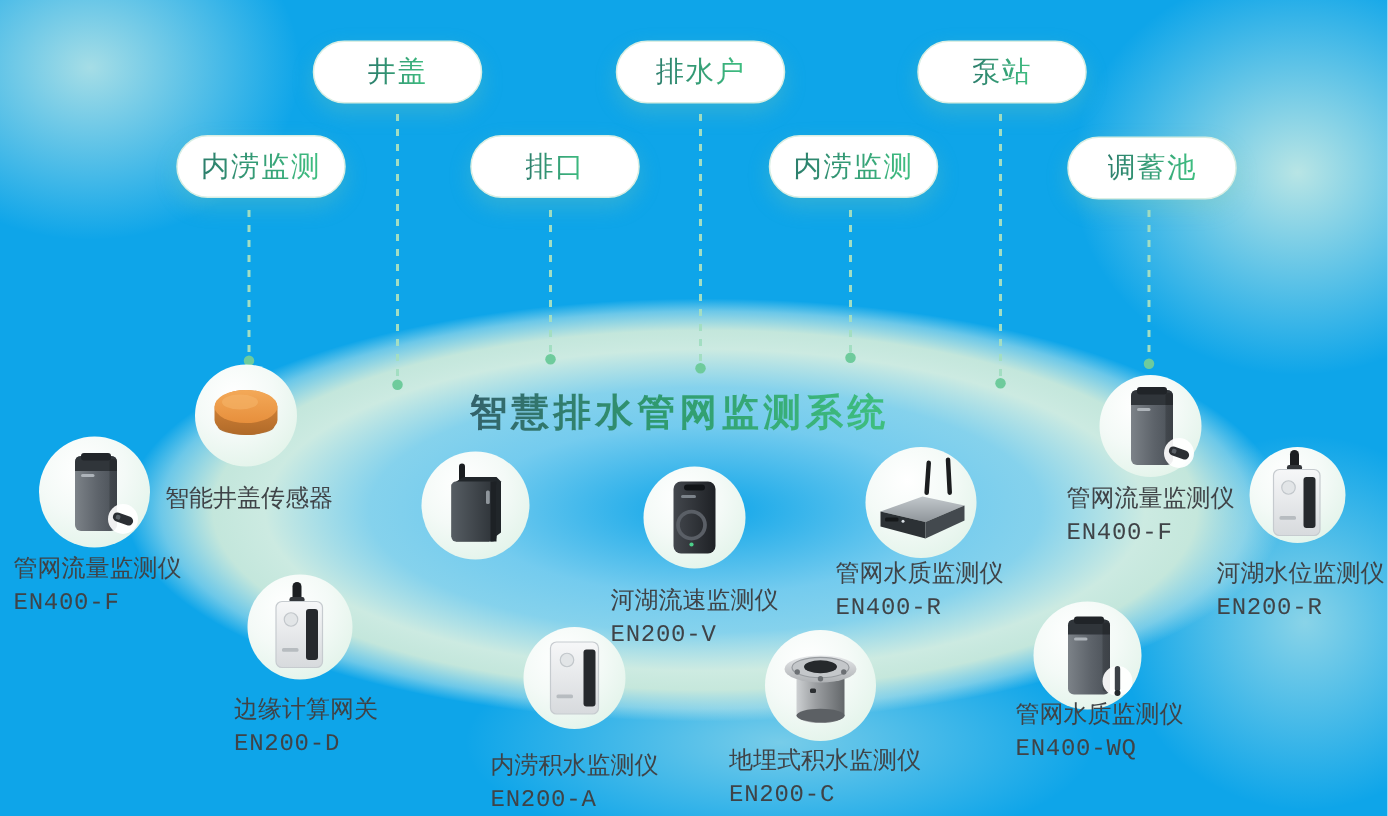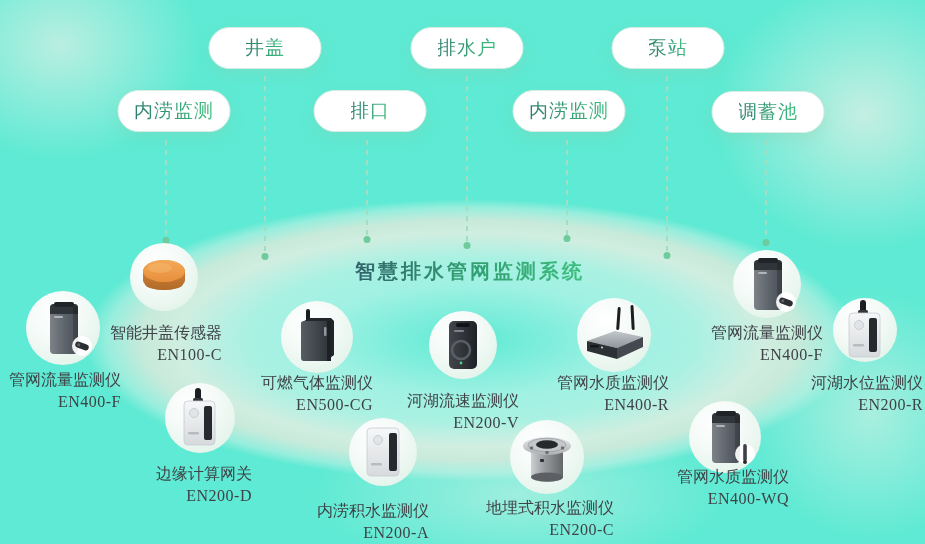"井盖" .stage { background: #5eead4 -> #0ea5e9; font-family: Liberation Serif, serif -> Liberation Mono, monospace }
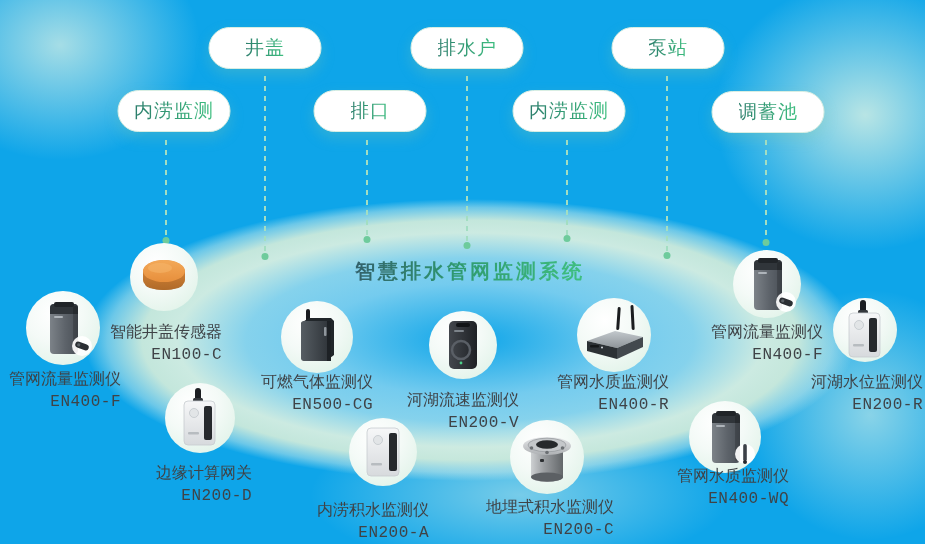"智慧排水管网监测系统" .title { font-size: 20px -> 25px; left: 470px -> 453px }
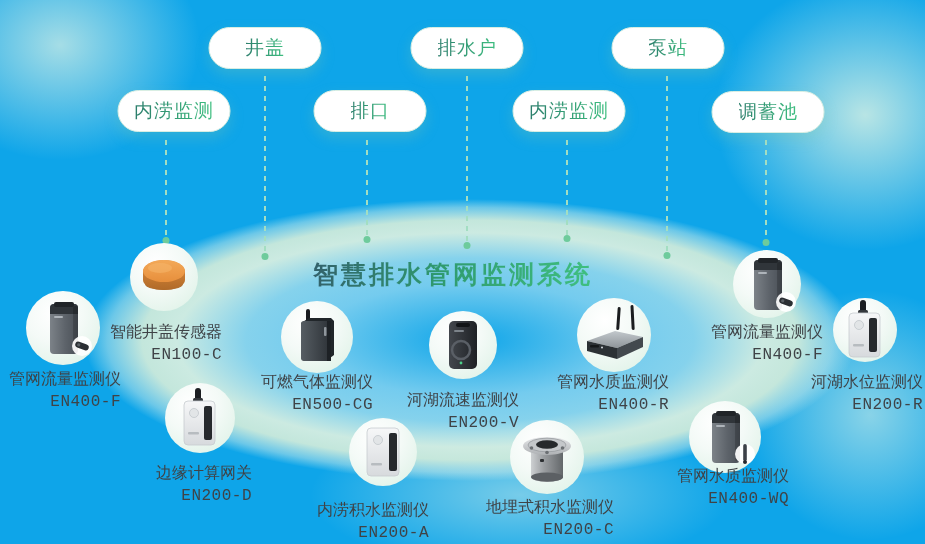"智能井盖传感器" .dev-label { text-align: right -> left }
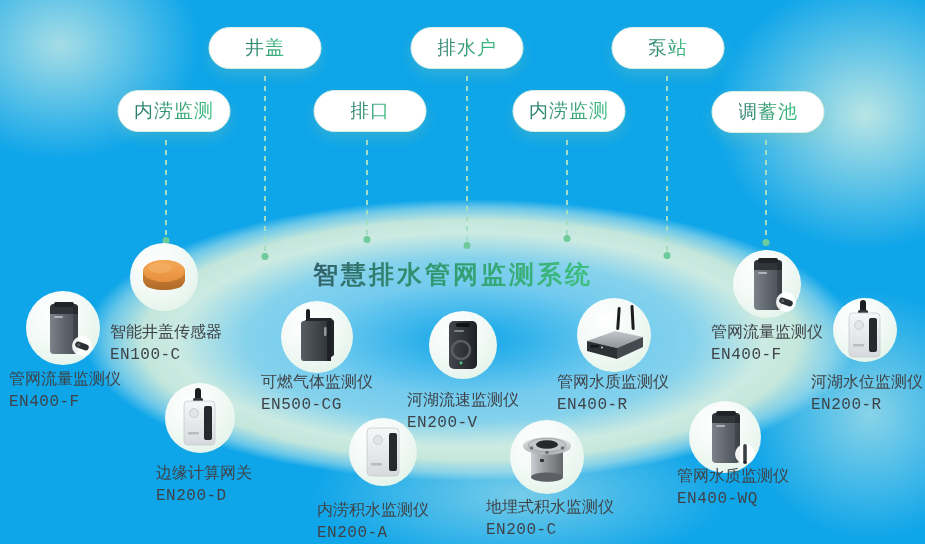"EN100-C" div.dev-model { html: <div>EN100-C</div> -> none }
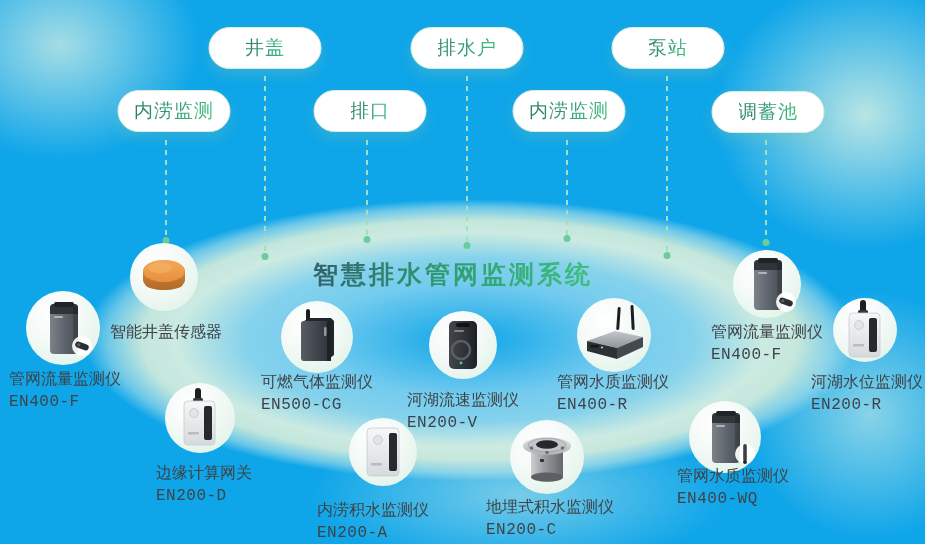"可燃气体监测仪" div.dev-label { html: <div> <div>可燃气体监测仪</div> <div>EN500-CG</div> </div> -> none }
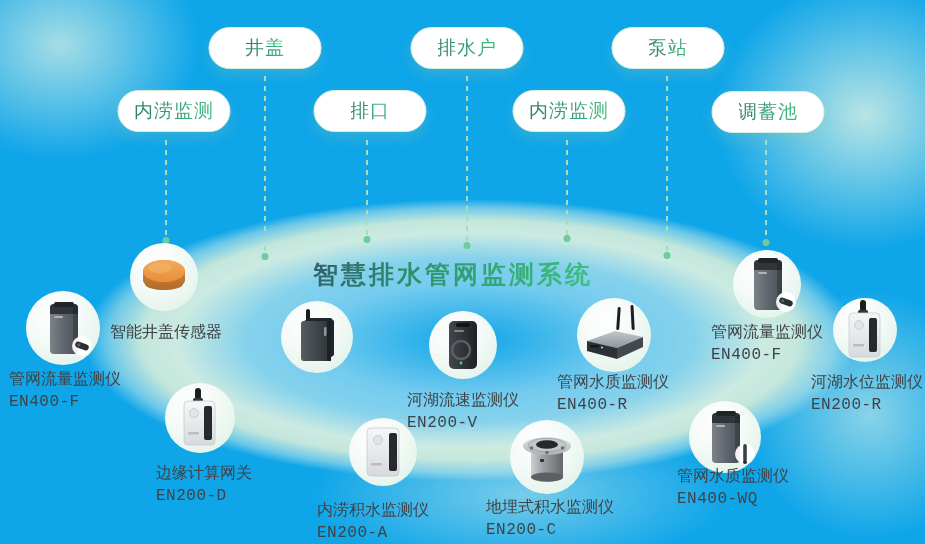"内涝积水监测仪" div.dev-label { left: 373px -> 383px }
